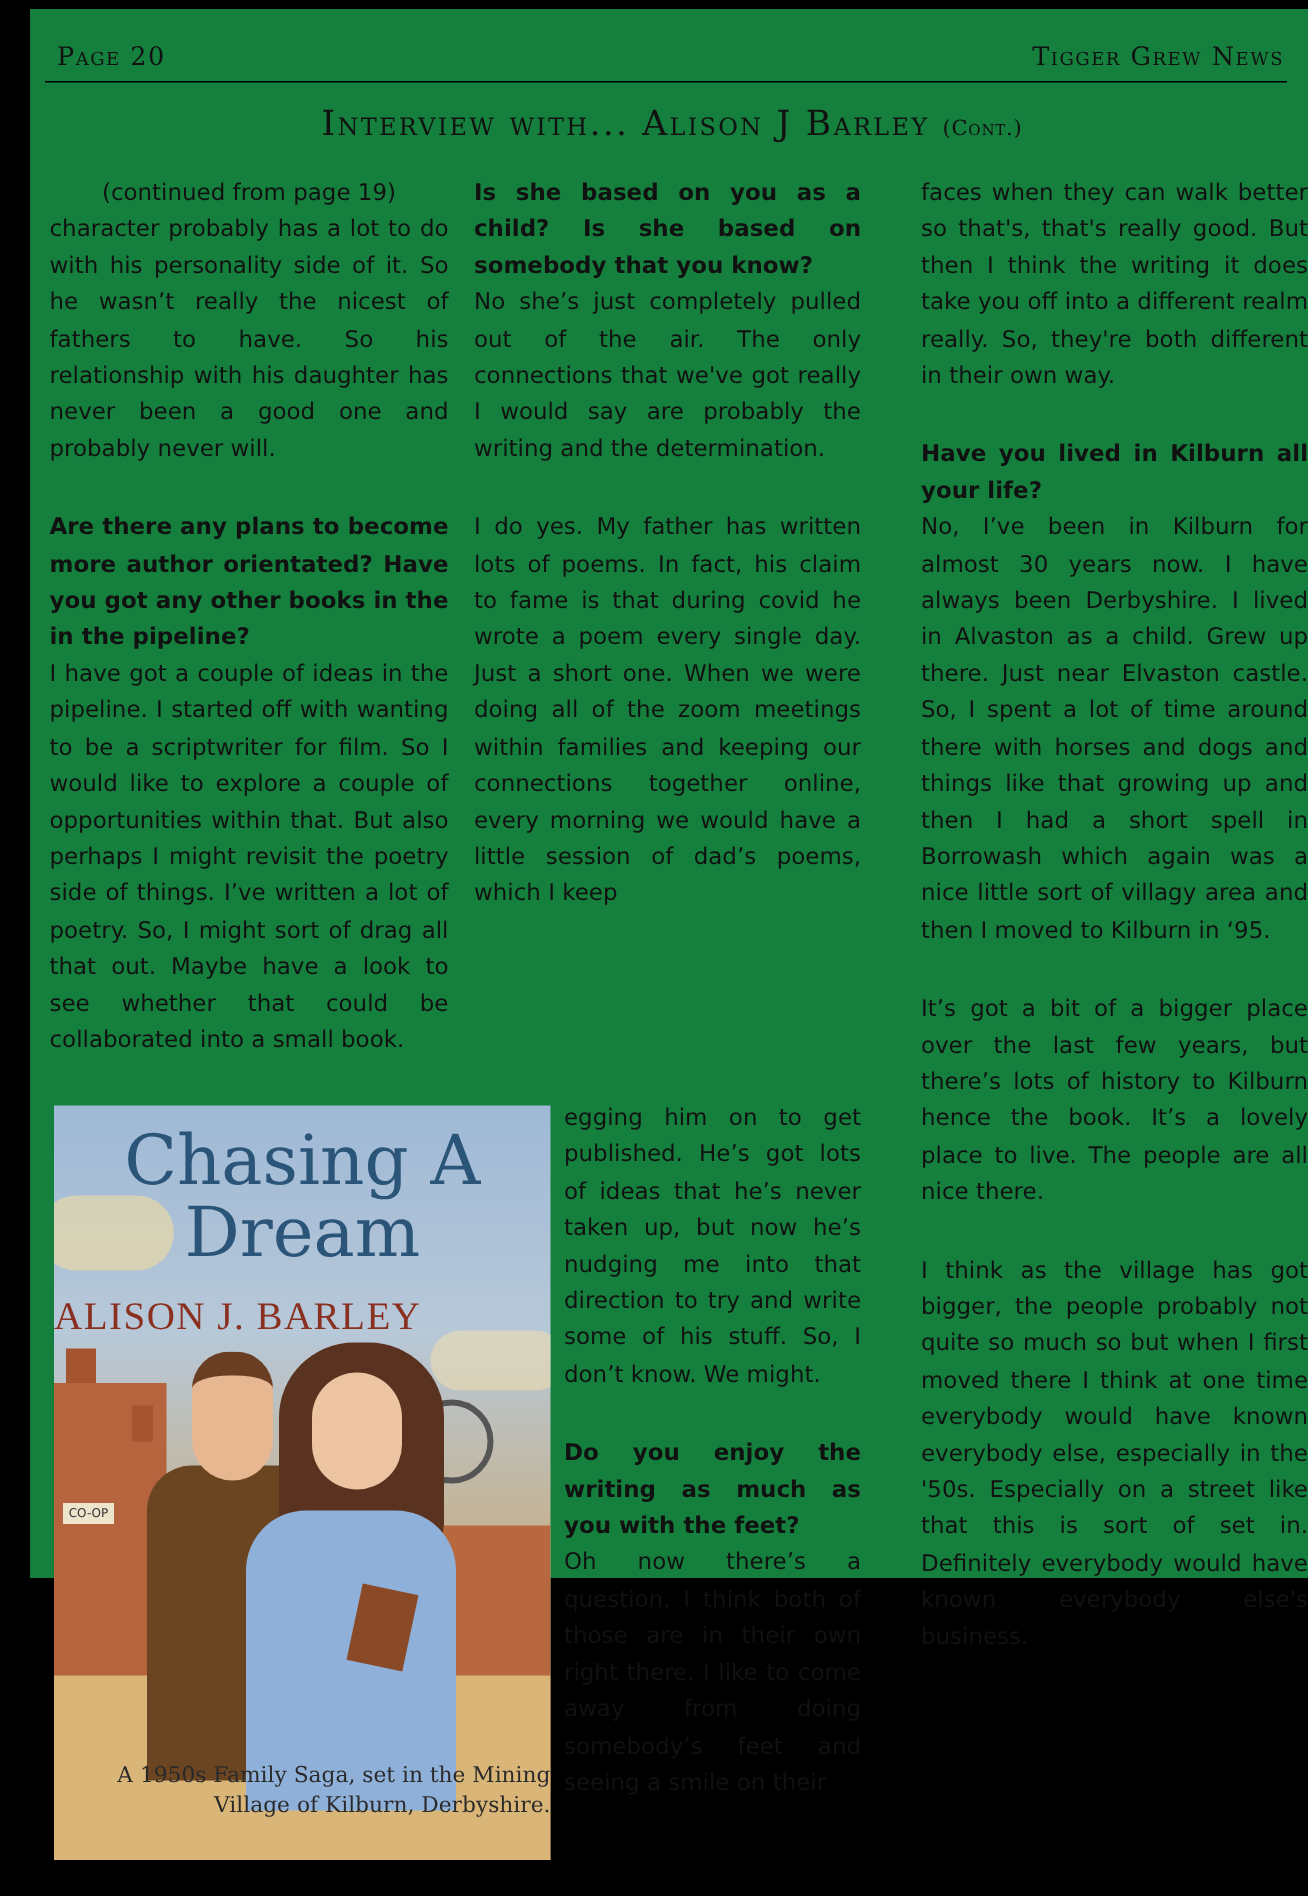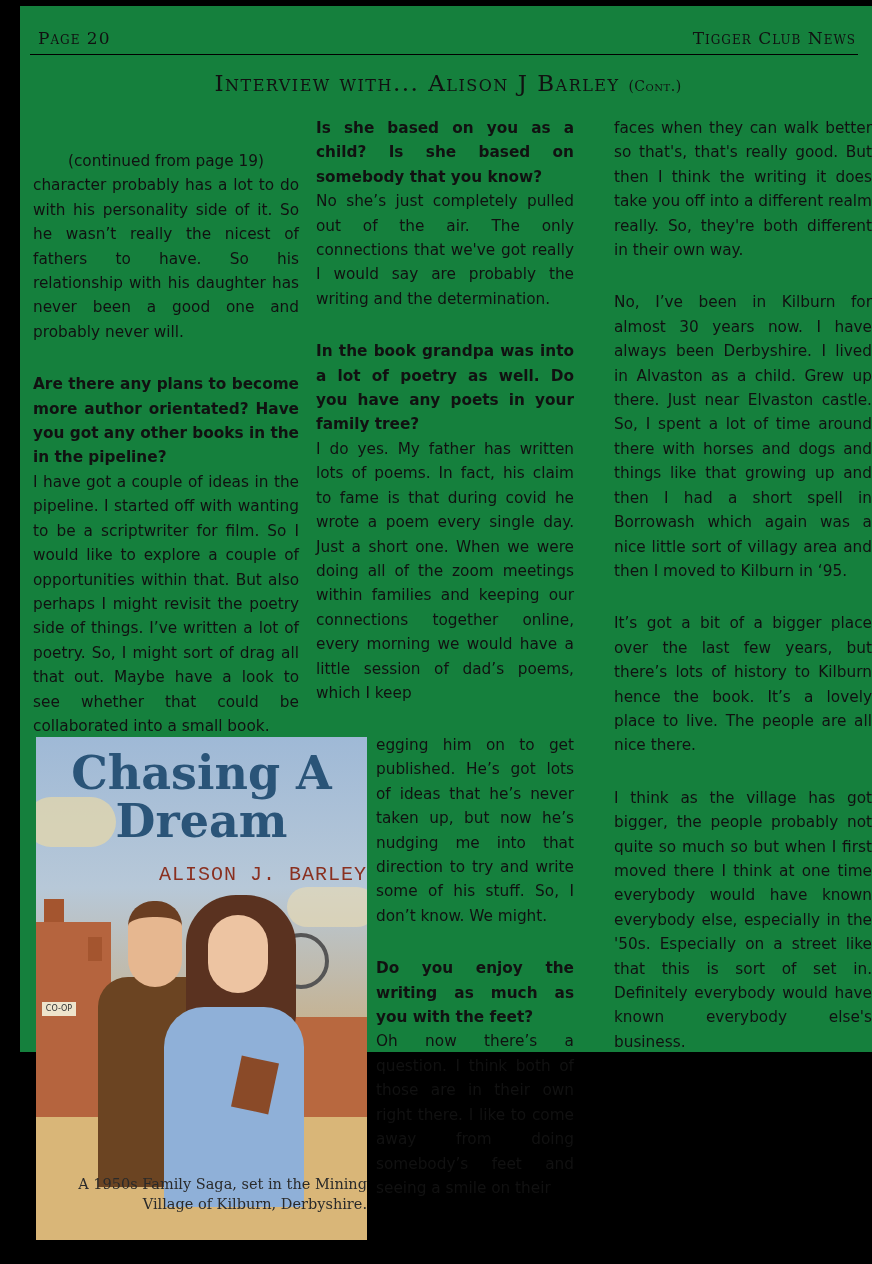"Tigger Club News" div.hdr-right { text: Club -> Grew }
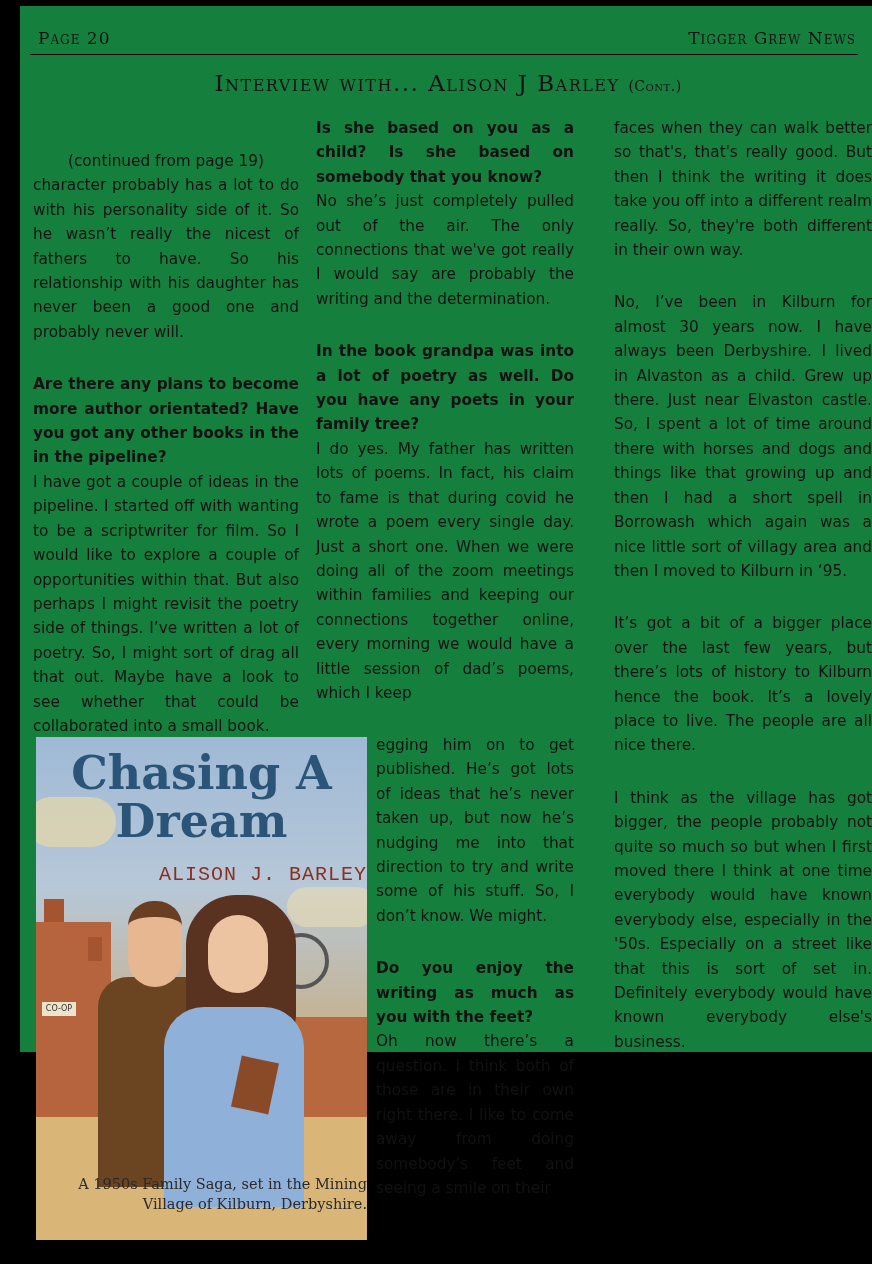"(continued from page 19)" .col1 { margin-top: 33px -> none }
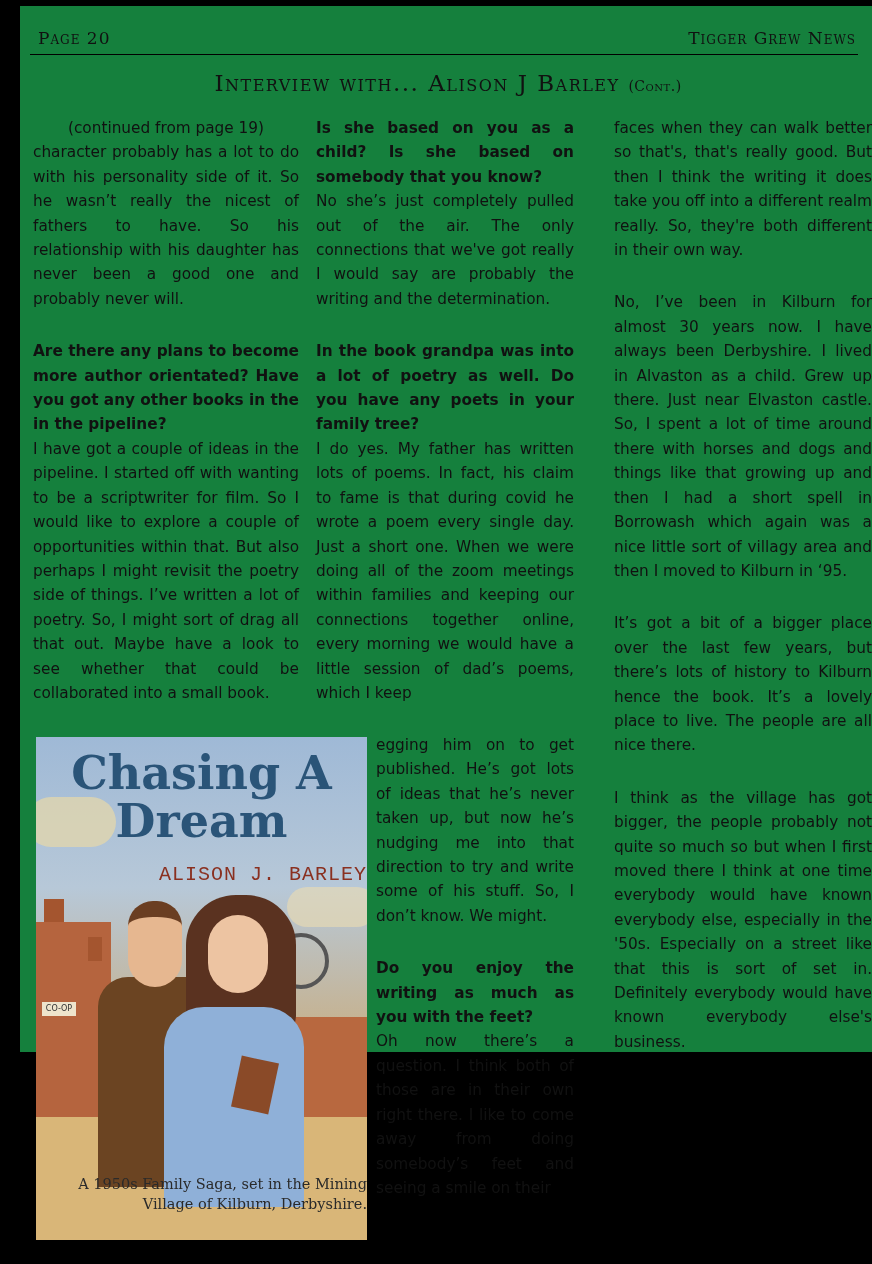"Have you lived in Kilburn" p.q { html: none -> <p>Have you lived in Kilburn all your life?</p> }
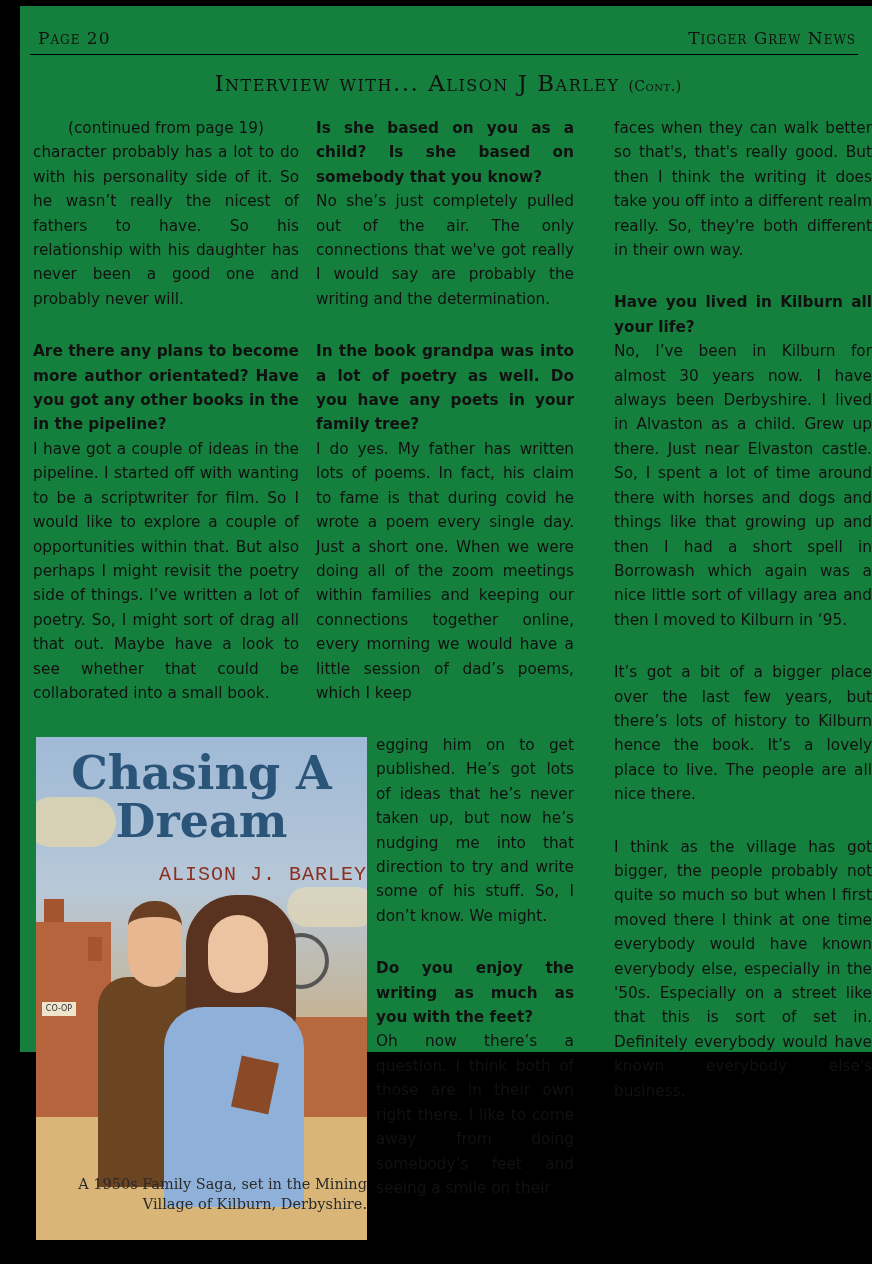"In the book grandpa was" p.q { html: <p>In the book grandpa was into a lot of poetry as well. Do you have any poets in your family tree?</p> -> none }
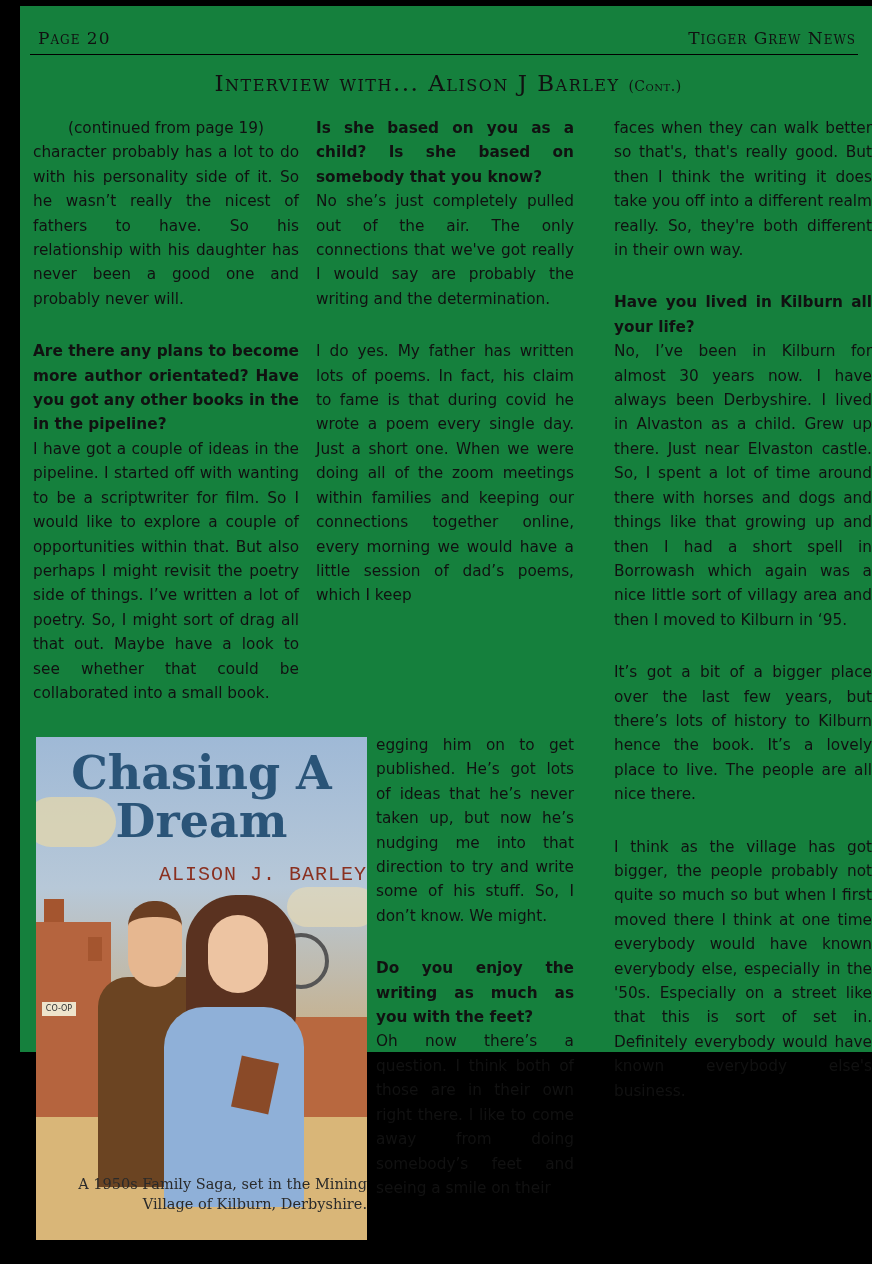"Chasing A" div.ctitle { font-weight: bold -> none }
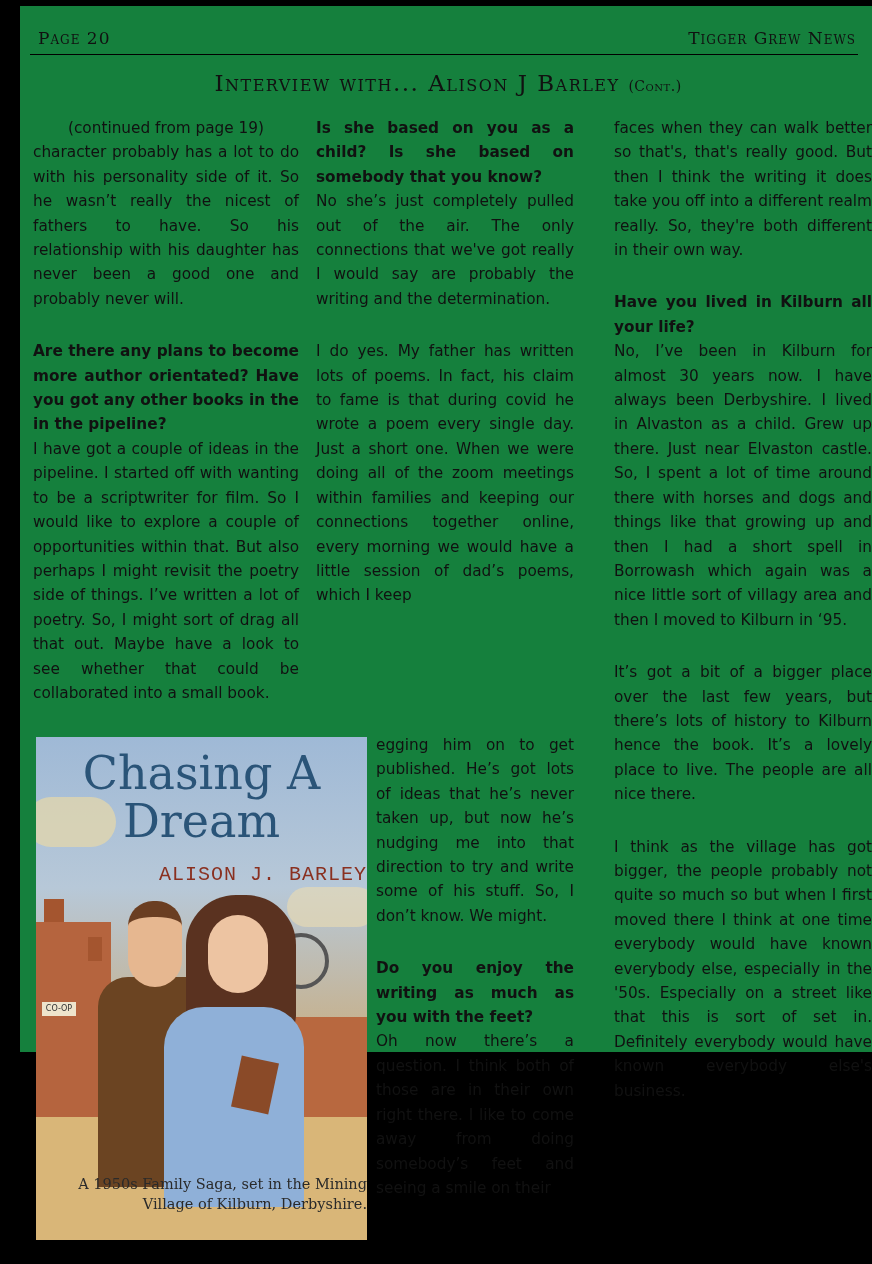"ALISON J. BARLEY" .cover .cauthor { font-family: Liberation Mono, monospace -> Liberation Serif, serif; font-size: 20px -> 26px; text-align: right -> left }
